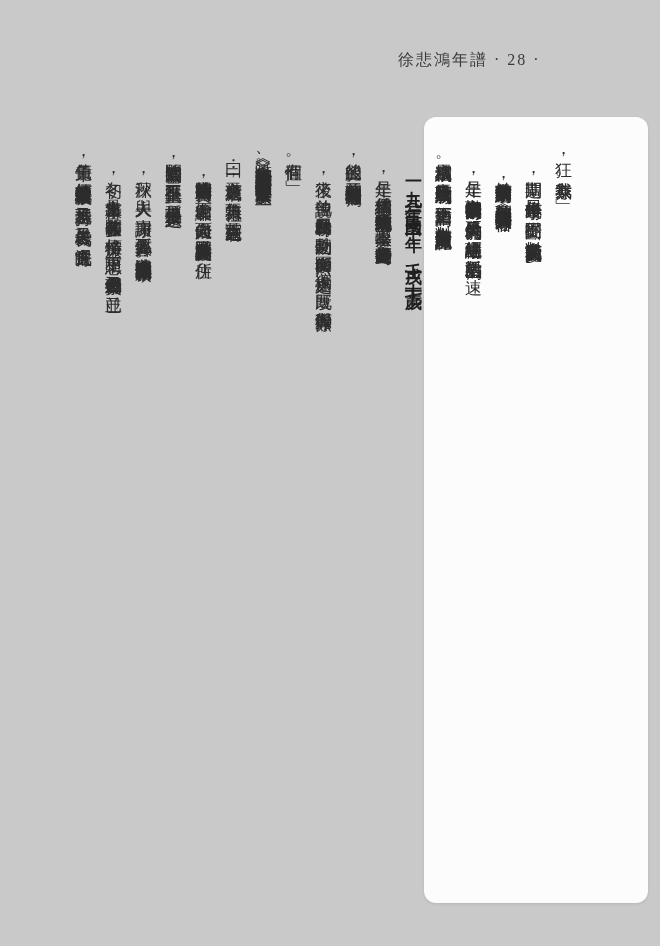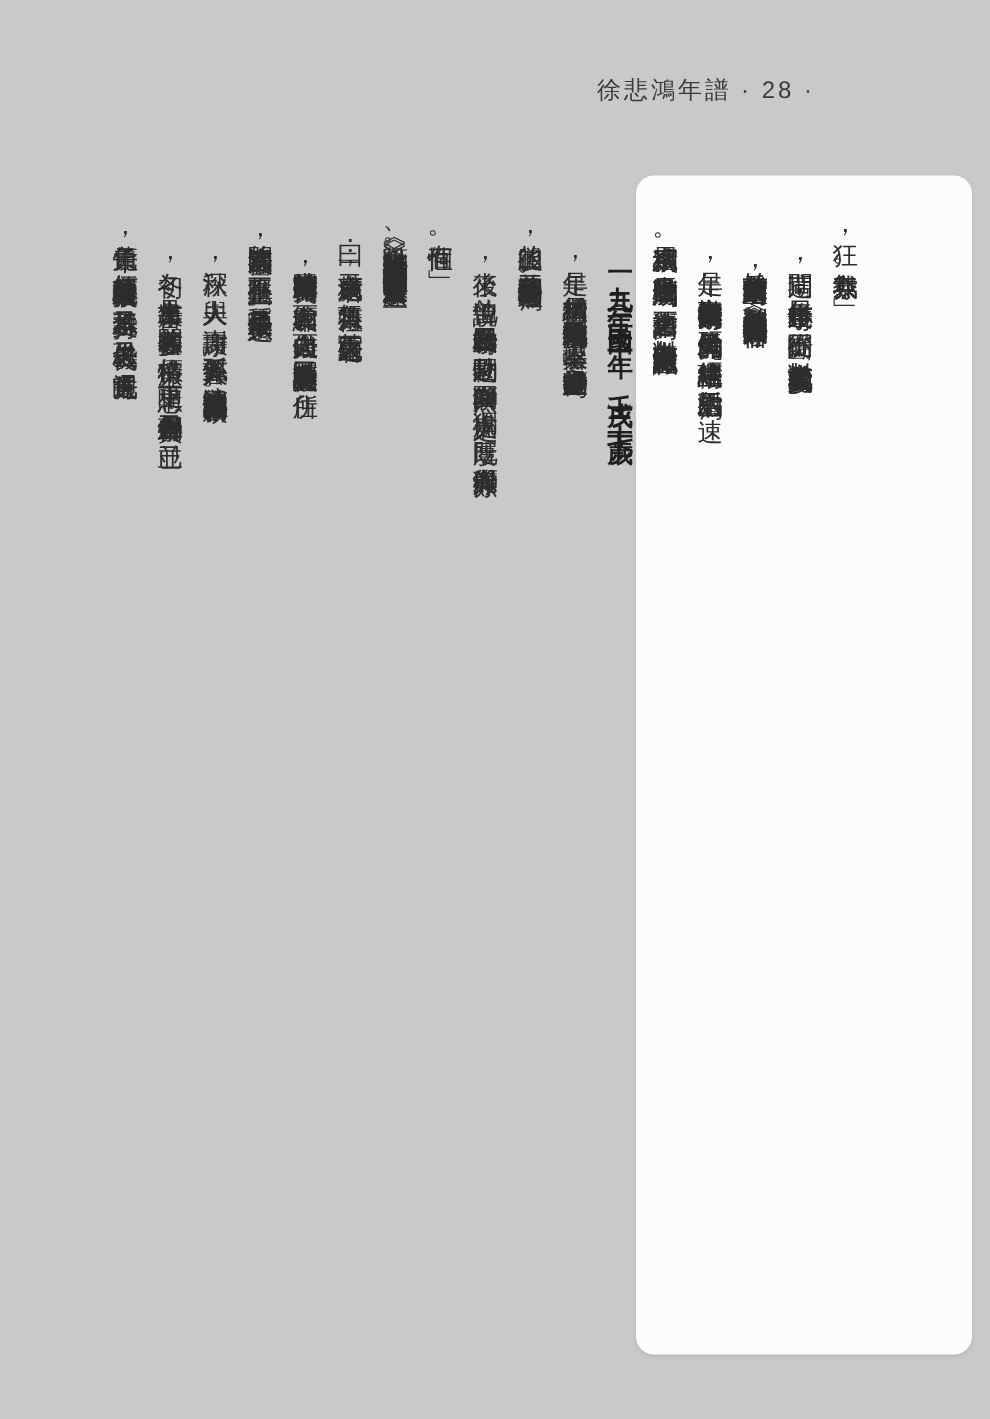"徐悲鴻年譜 · 28 ·" .page { font-family: Liberation Sans, sans-serif -> Liberation Serif, serif }
